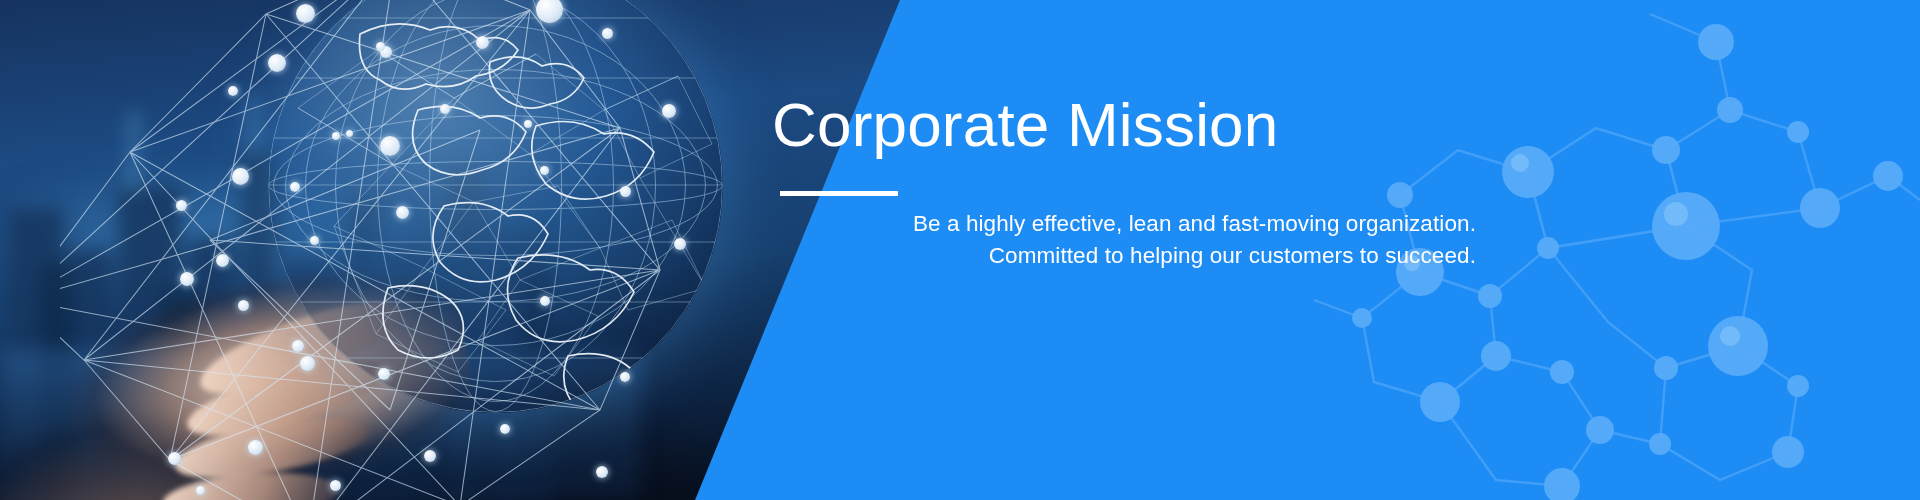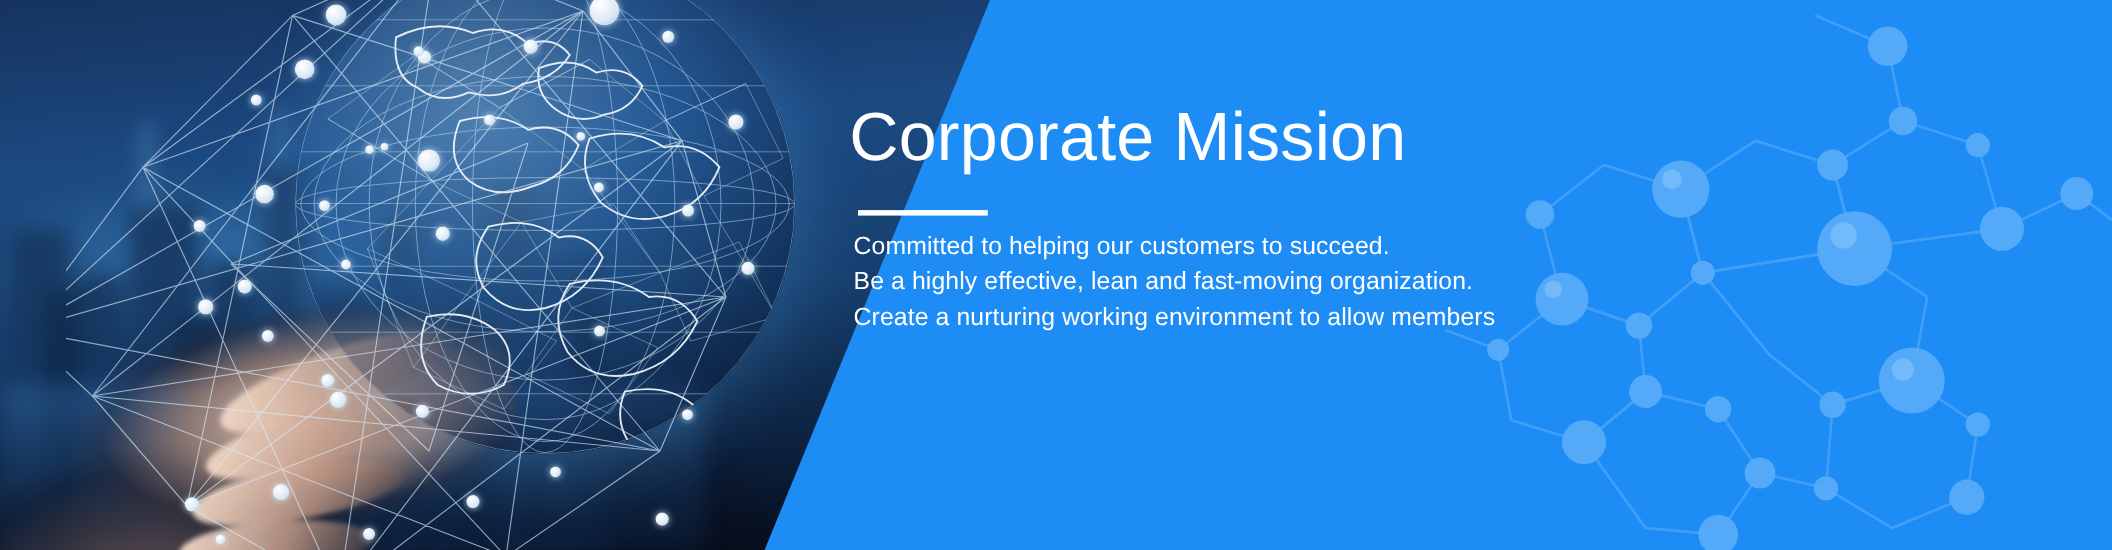"Corporate Mission" .content { text-align: none -> right }
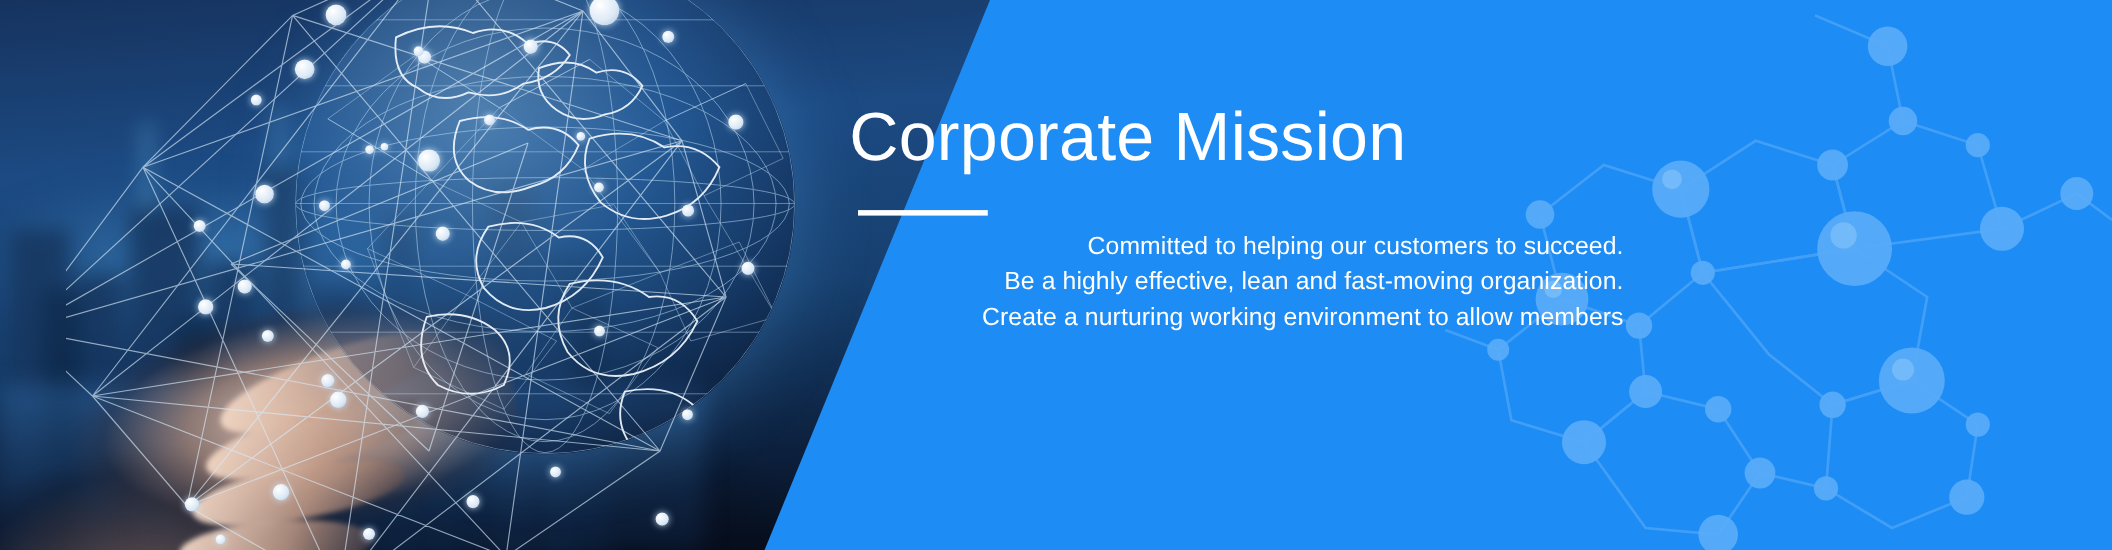"Committed to helping our customers" p.body-line { order: before "Be a highly effective, lean" -> after "Be a highly effective, lean" }
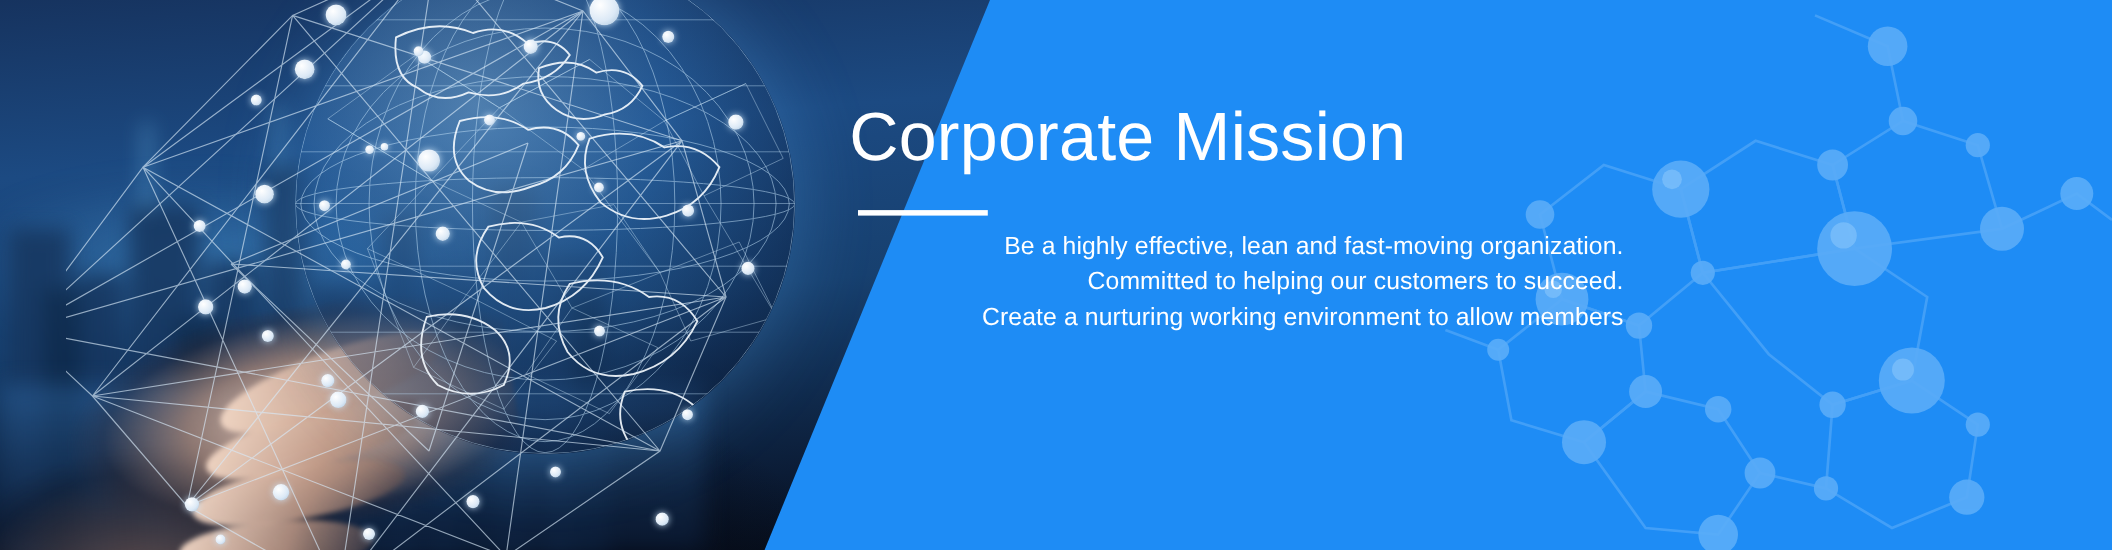"Create a nurturing working environment" p.body-line { html: <p>Create a nurturing working environment to allow members</p> -> none }
